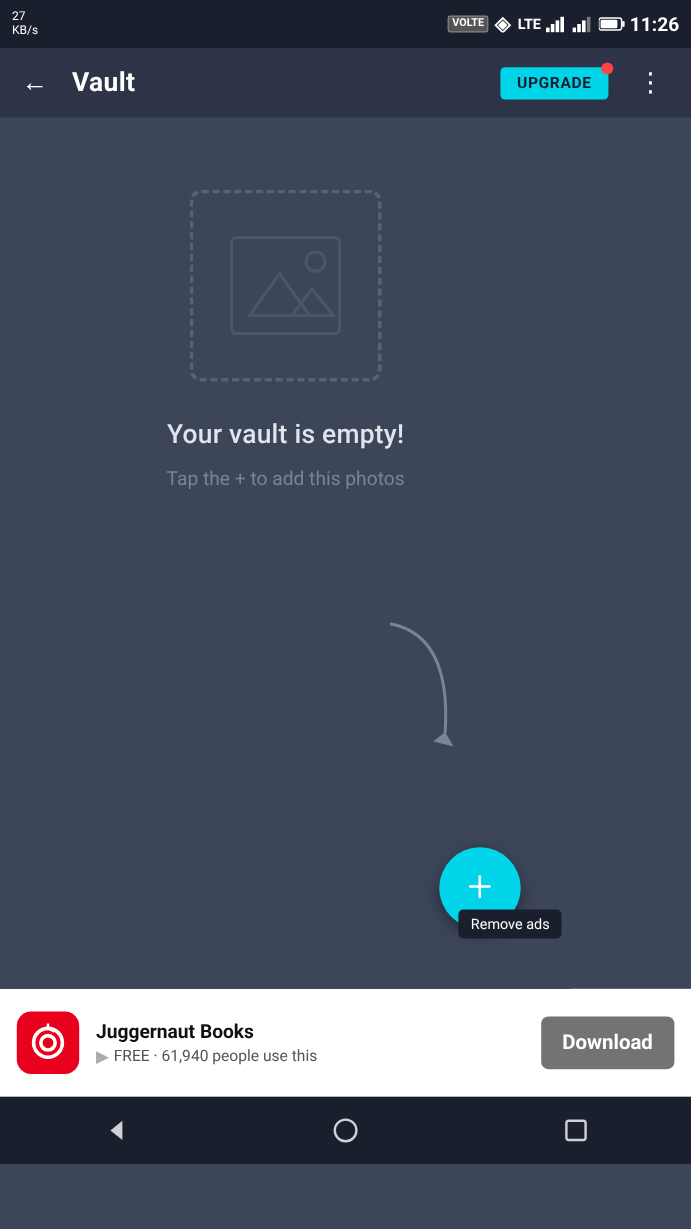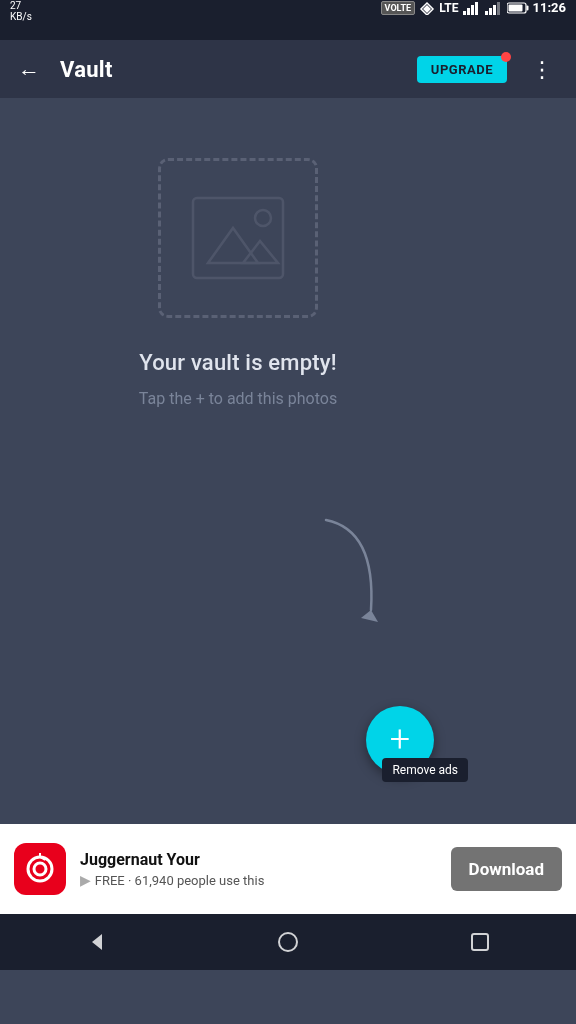"27" .status-bar { align-items: flex-start -> center }
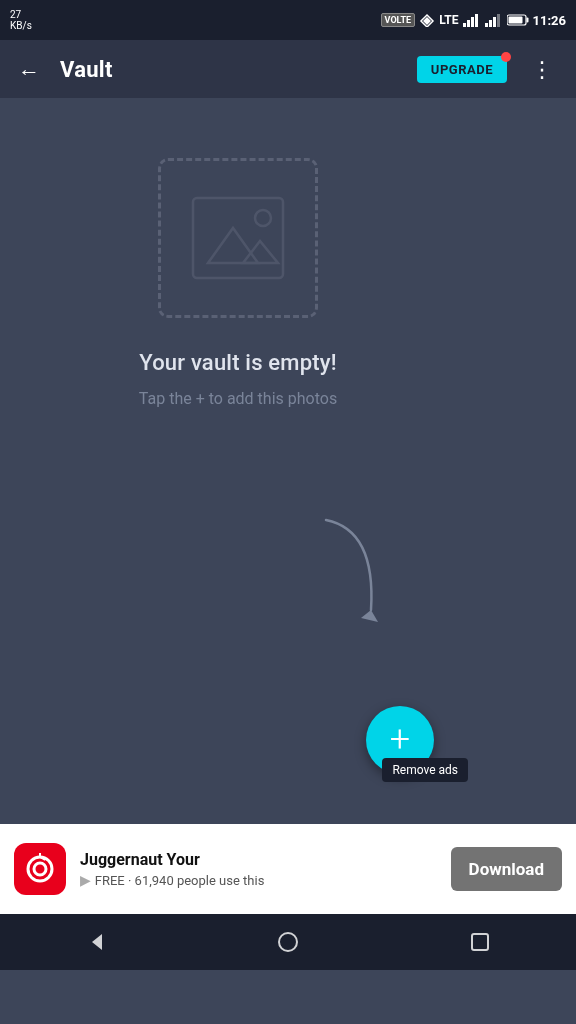"11:26" span { font-size: 13px -> 16px }
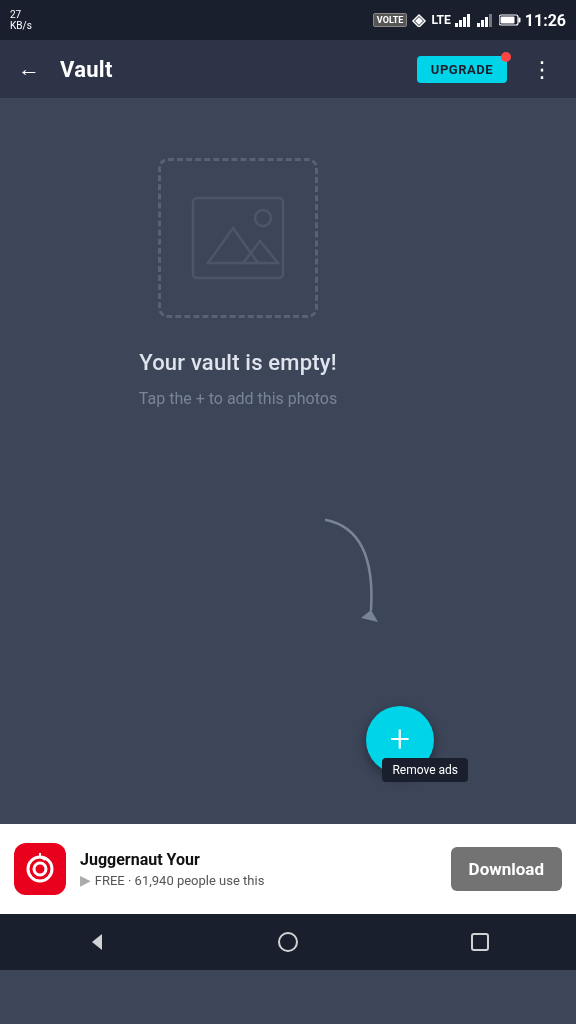"Juggernaut Your" div.ad-title { text: Your -> Books }
